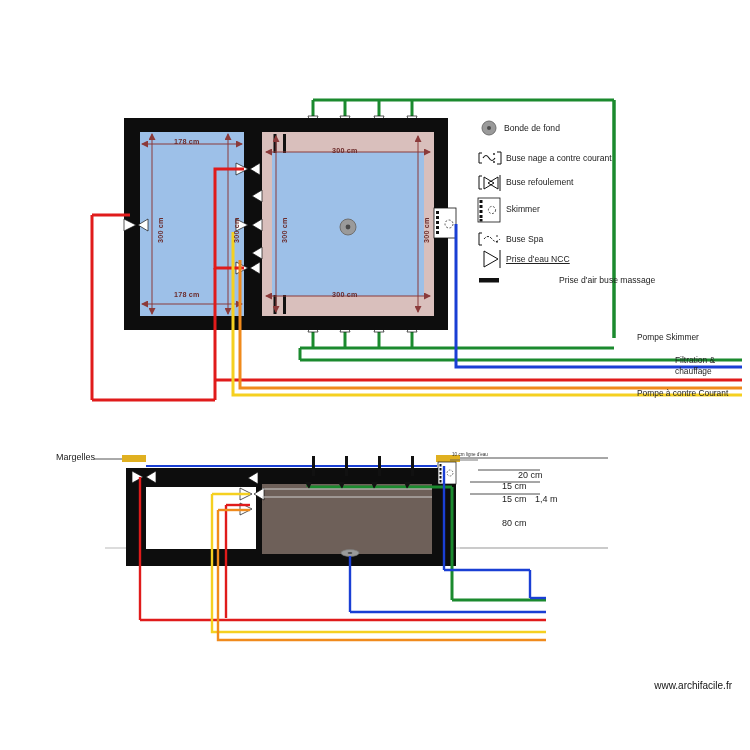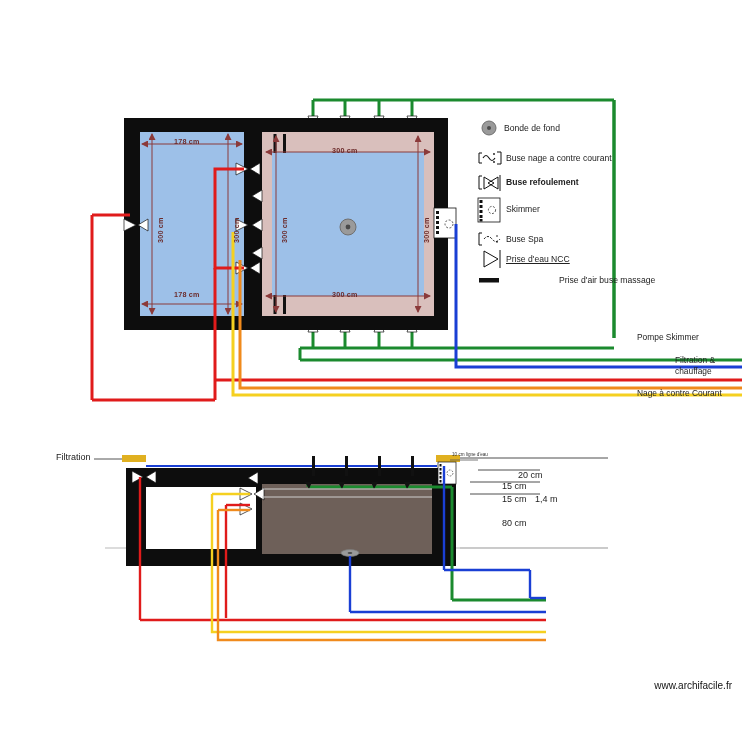"Buse refoulement" div.legend-txt { font-weight: bold -> none }
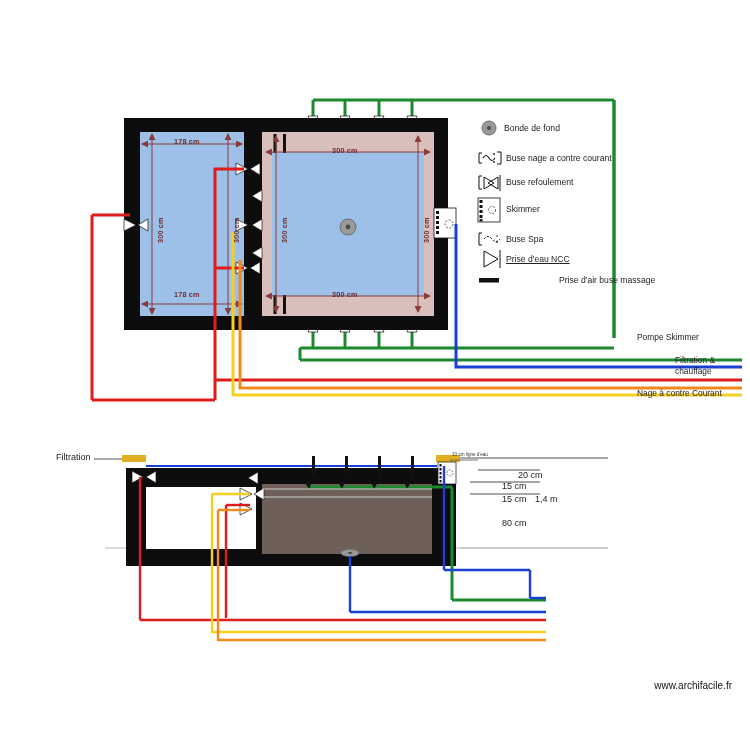"Nage à contre Courant" div.side-lbl { text: Nage -> Pompe }
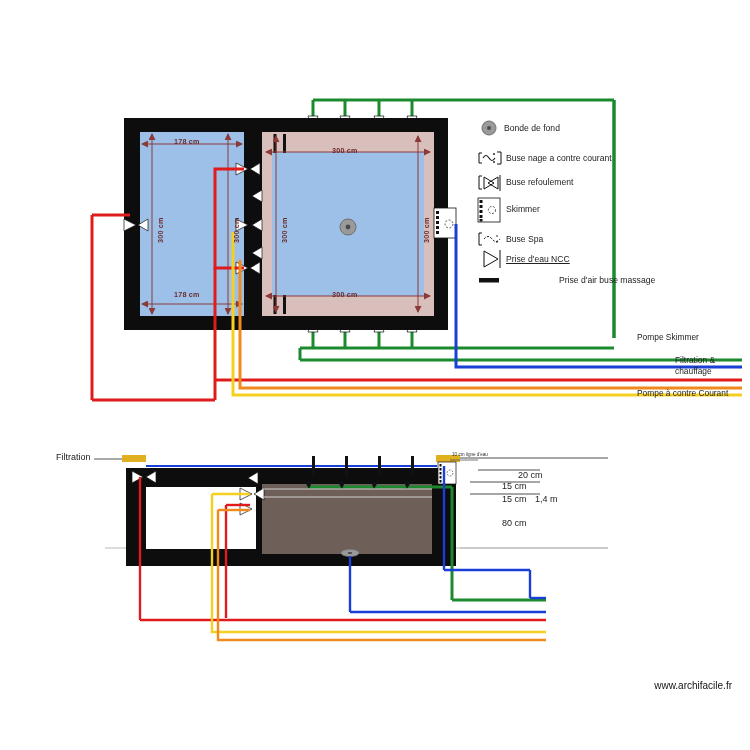"Filtration" div.cs-lbl { text: Filtration -> Margelles }
